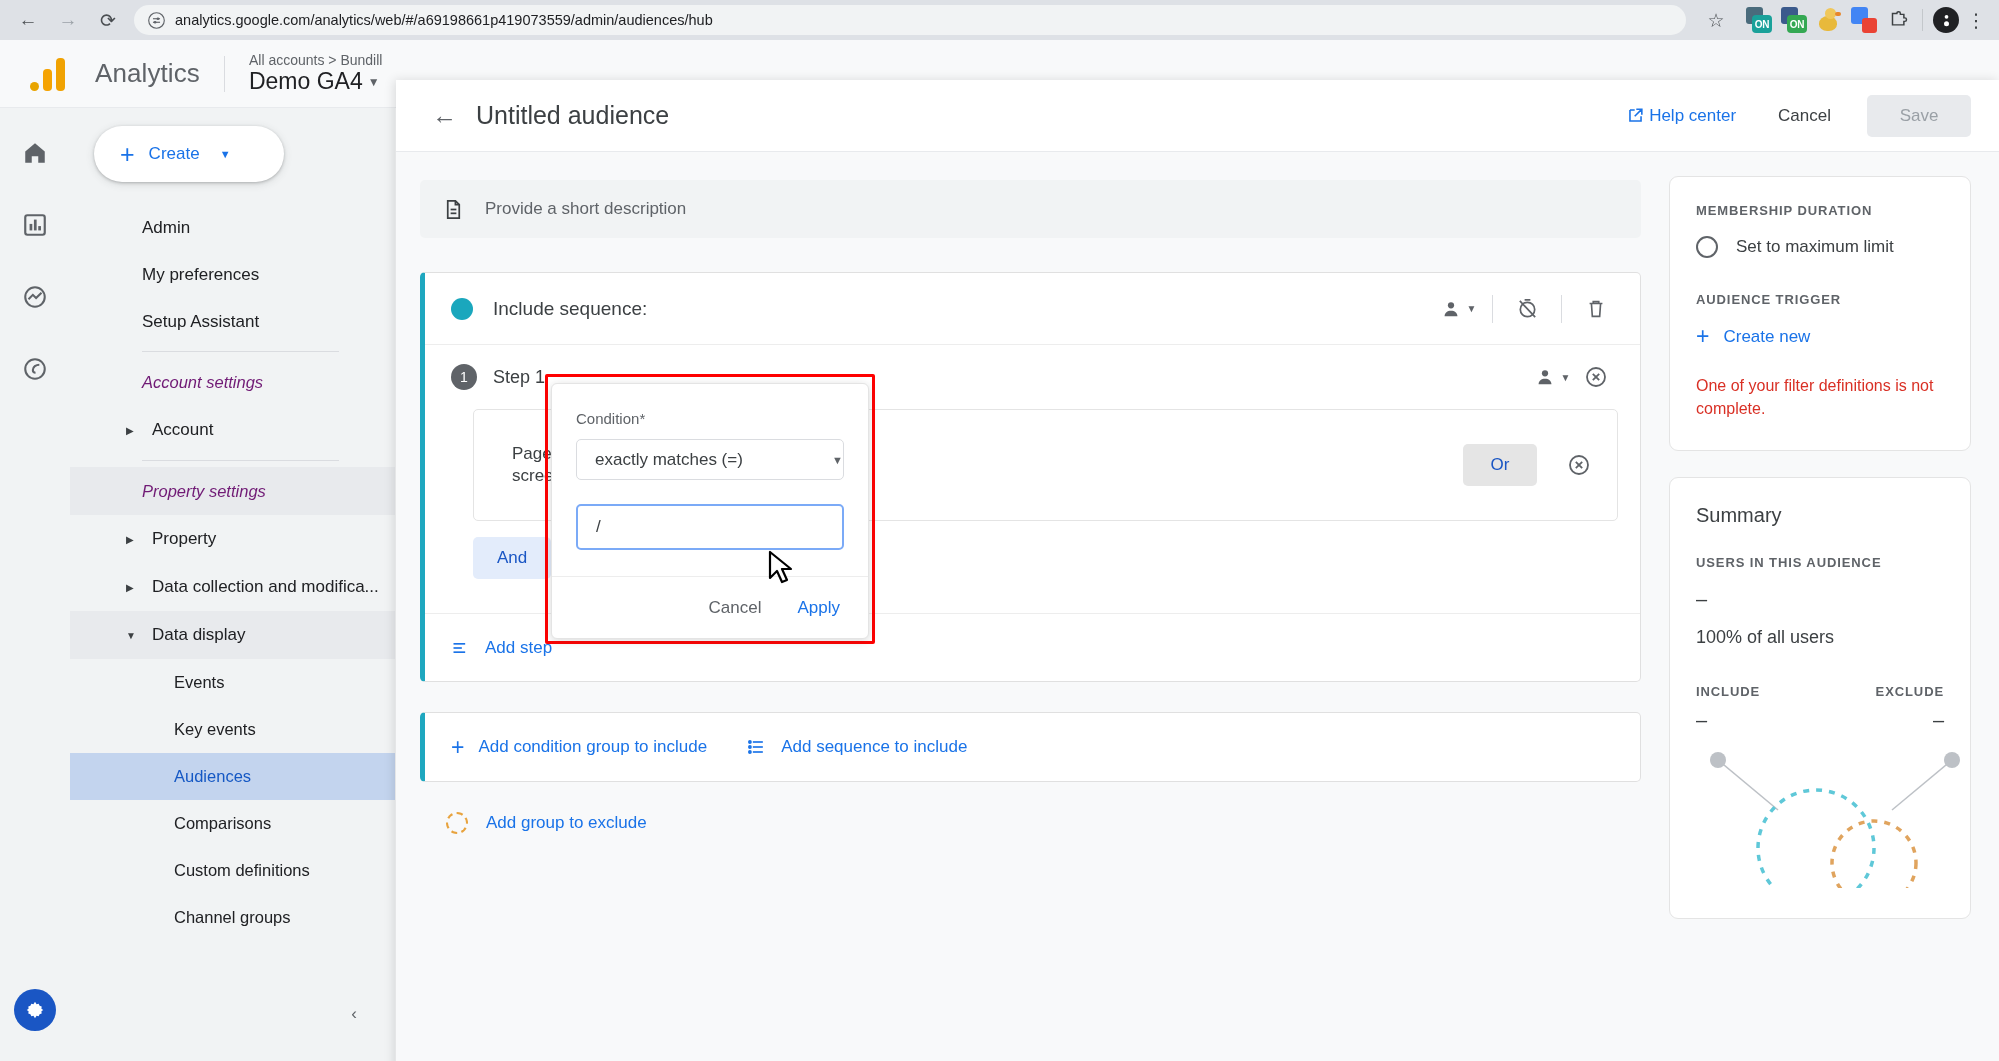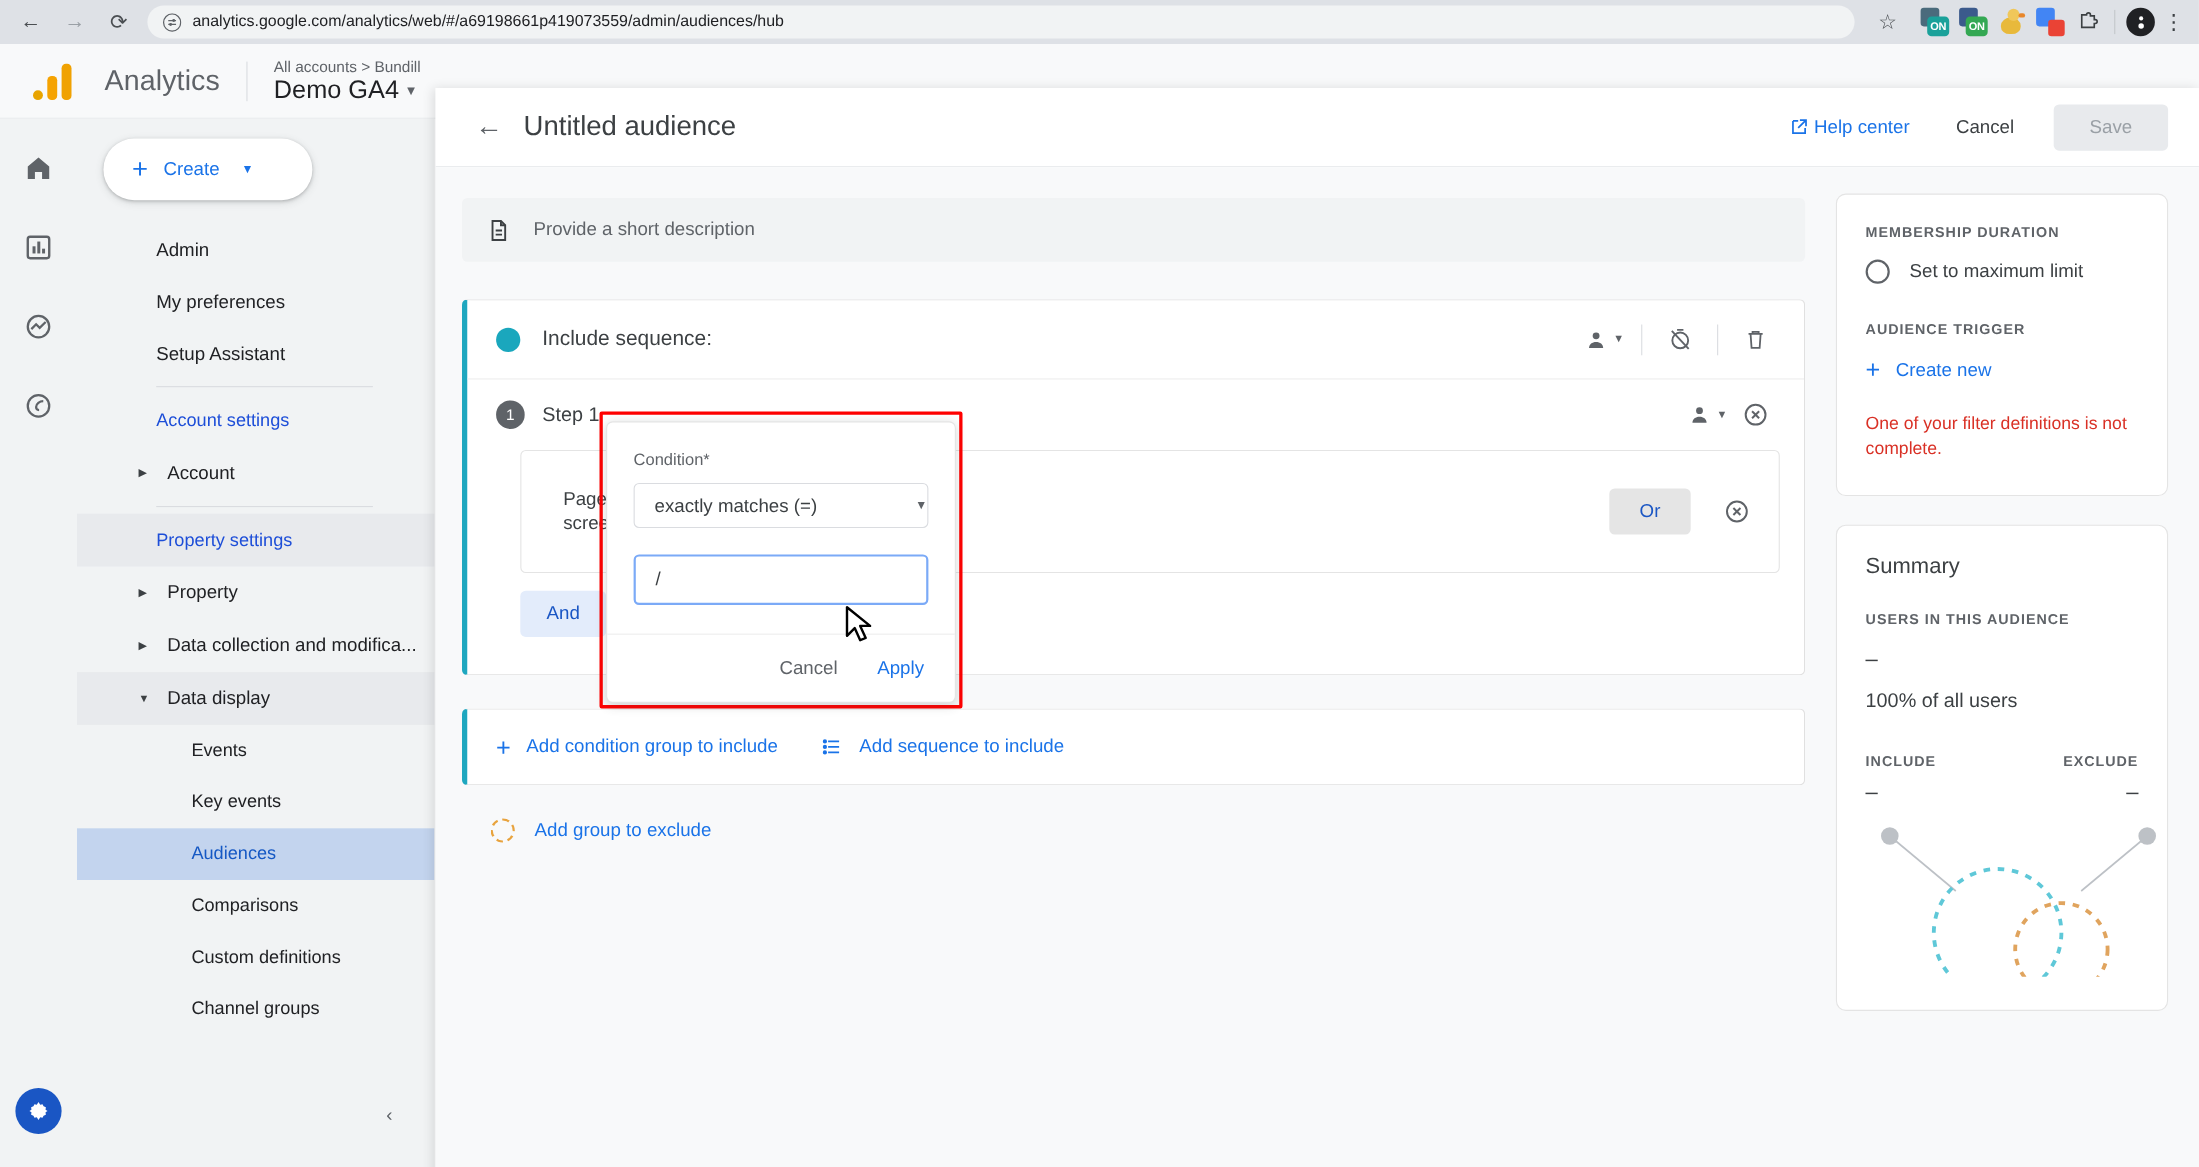"Account settings" .nav-section { color: #1d4ed8 -> #701a75; font-style: none -> italic }
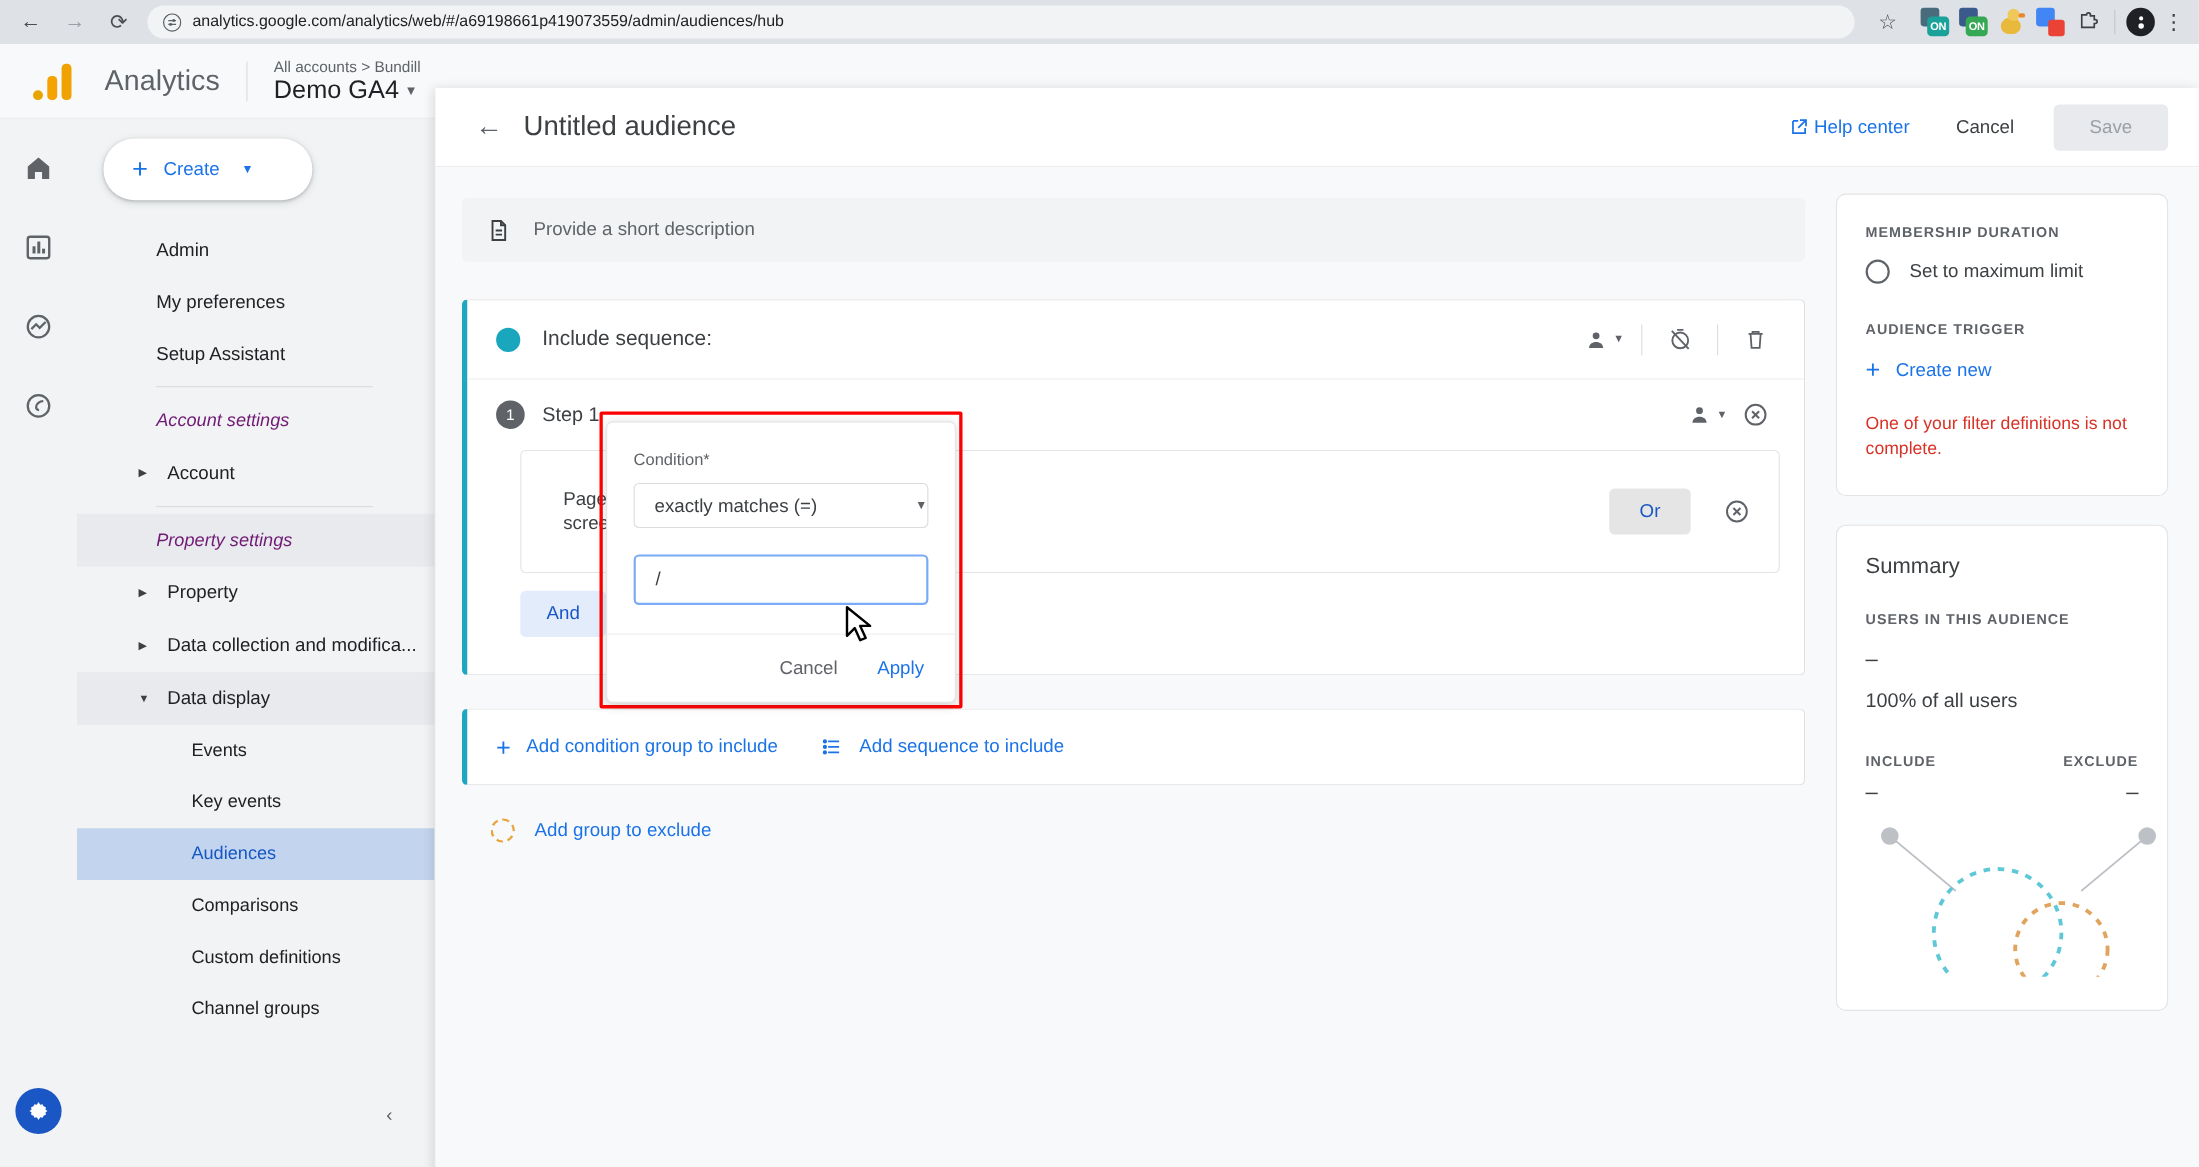"Add step" div.step-foot { html: none -> <div> <svg> <line></line> <line></line> <line></line> </svg> <span>Add step</span> </div> }
